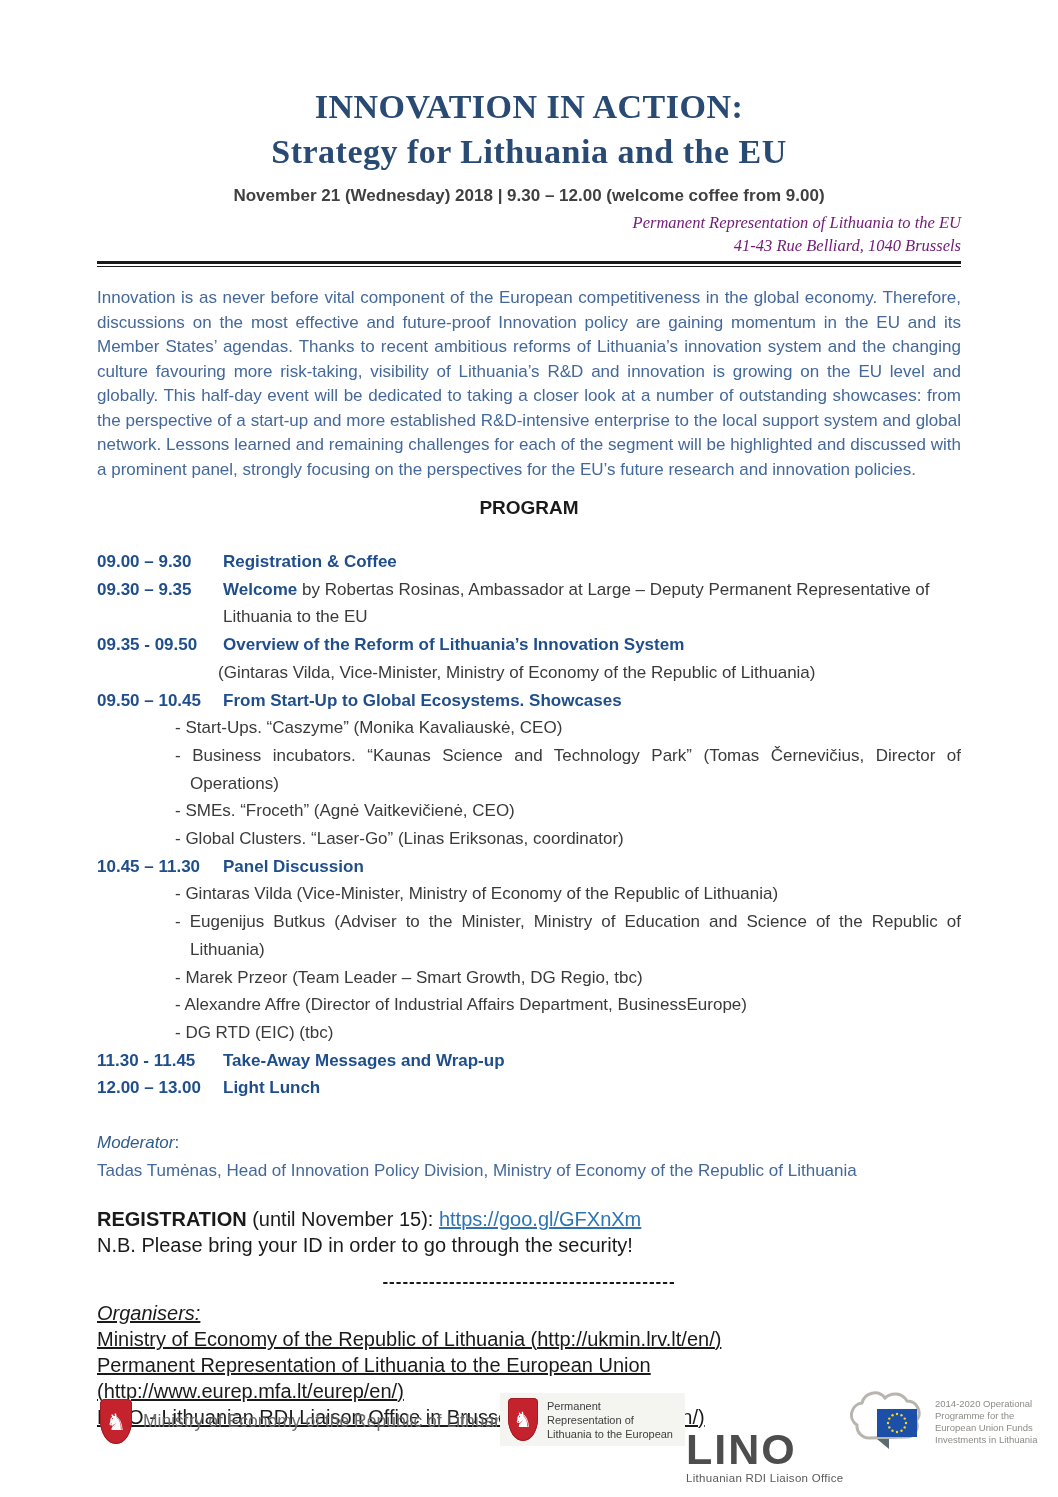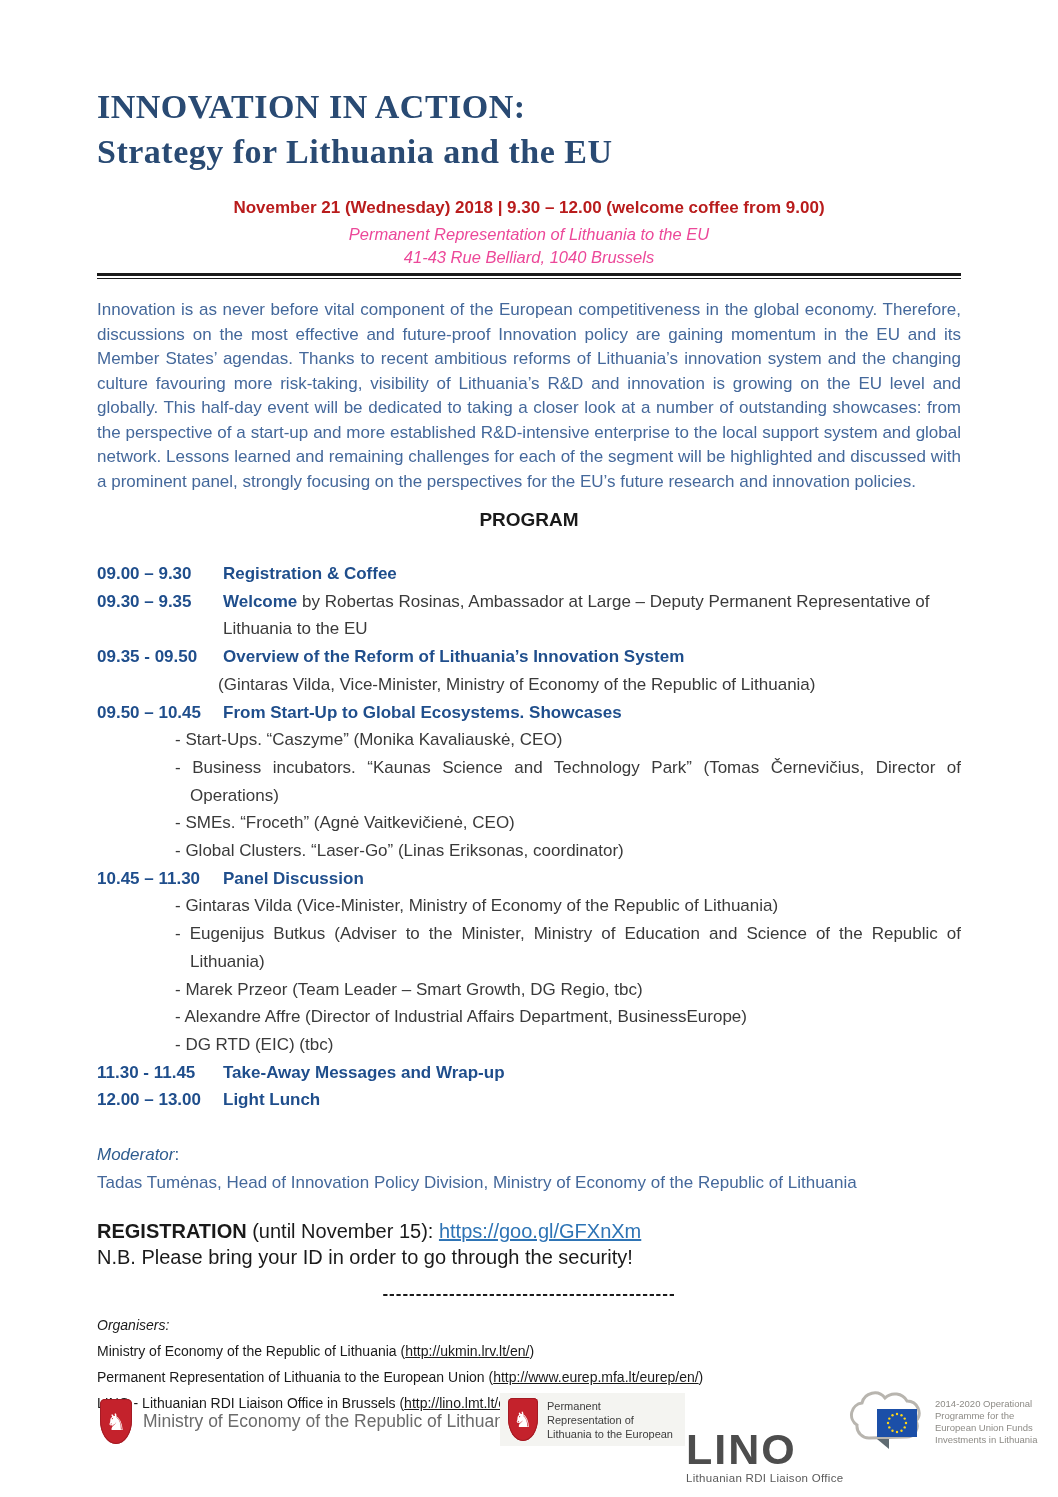"INNOVATION IN ACTION:" .title { text-align: left -> center }
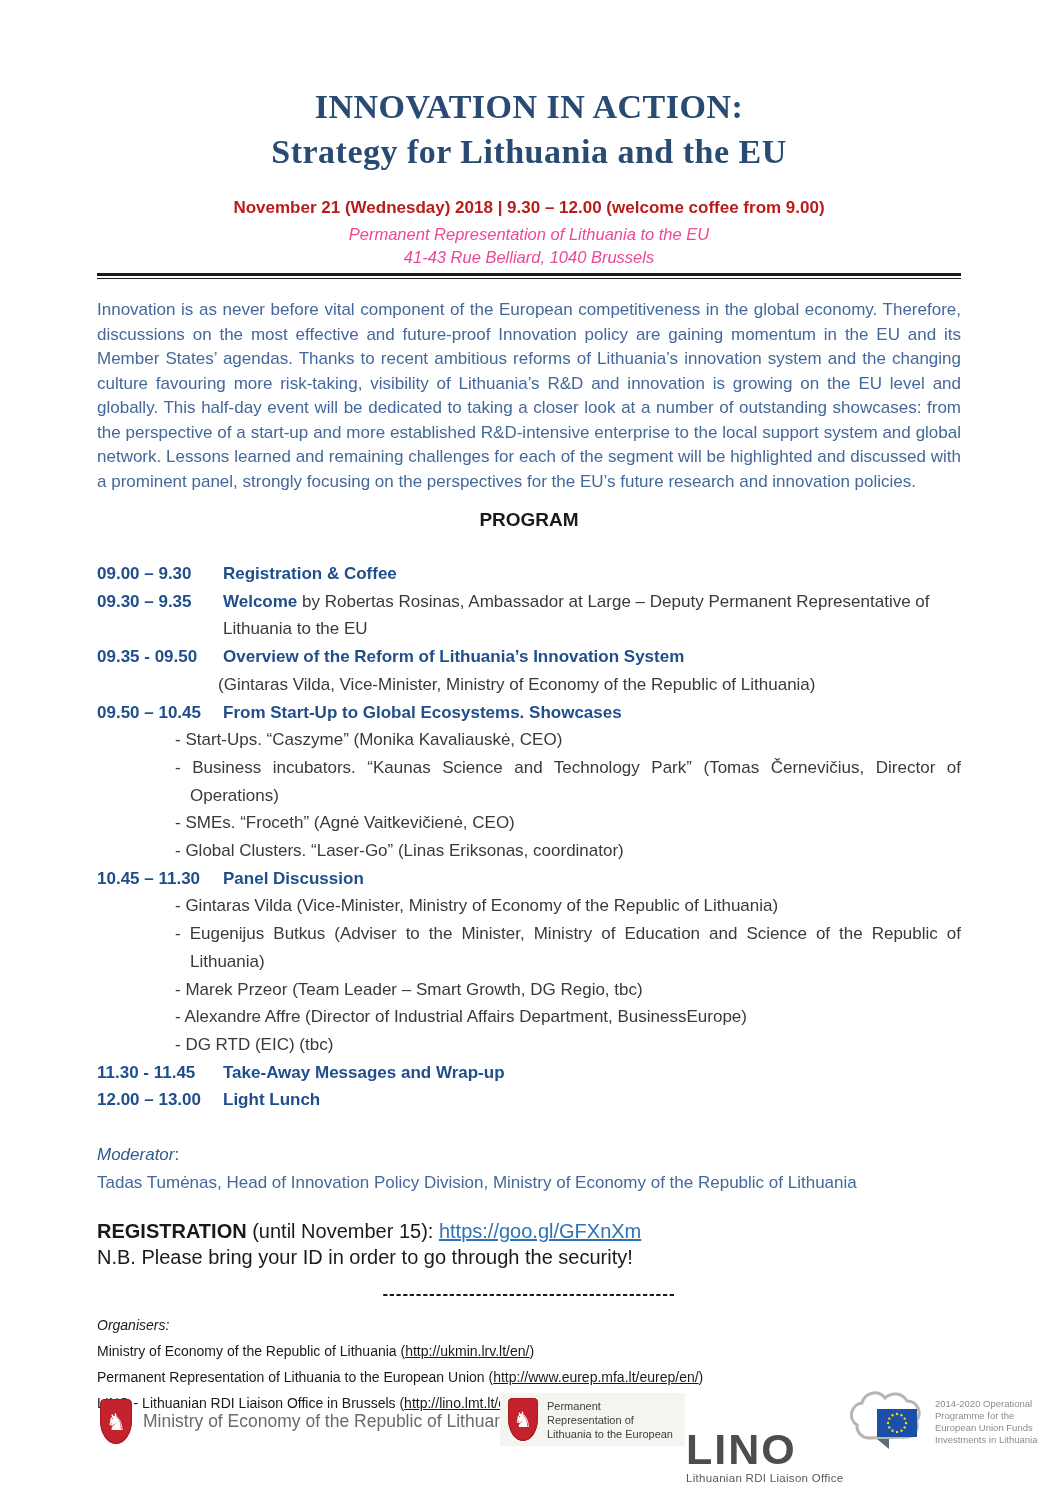"November 21 (Wednesday) 2018 |" .dateline { color: #b91c1c -> #404040; margin-top: 24px -> 12px }
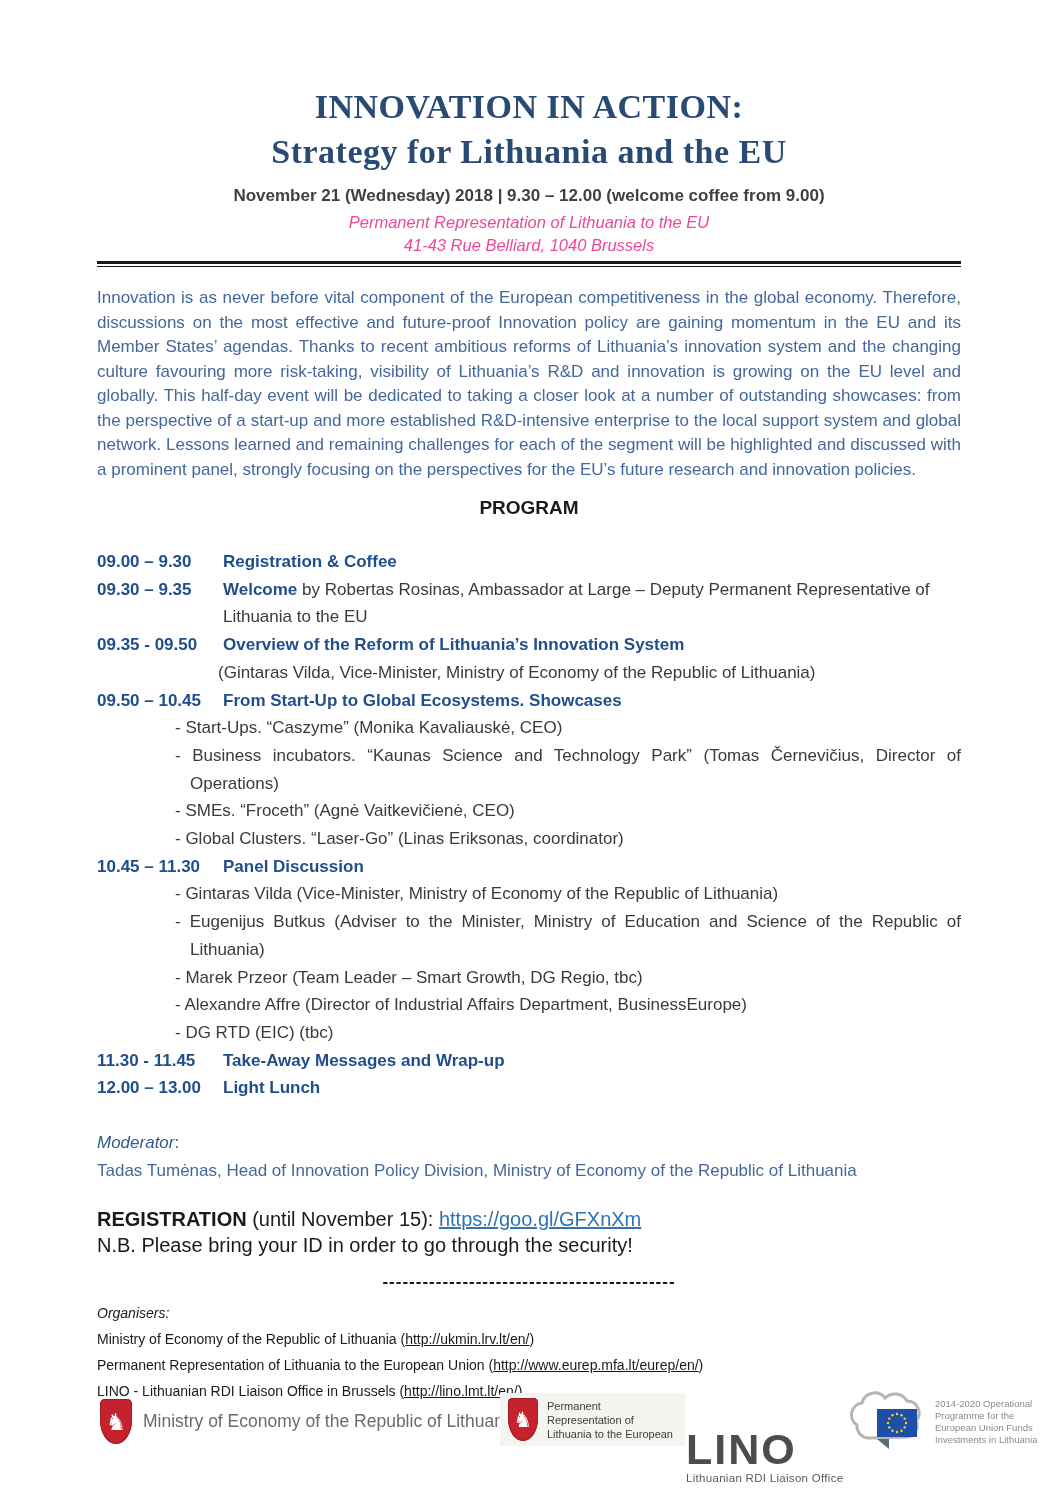"Permanent Representation of Lithuania to the EU" .venue { color: #ec4899 -> #701a75; font-family: none -> Liberation Serif, serif; text-align: center -> right }
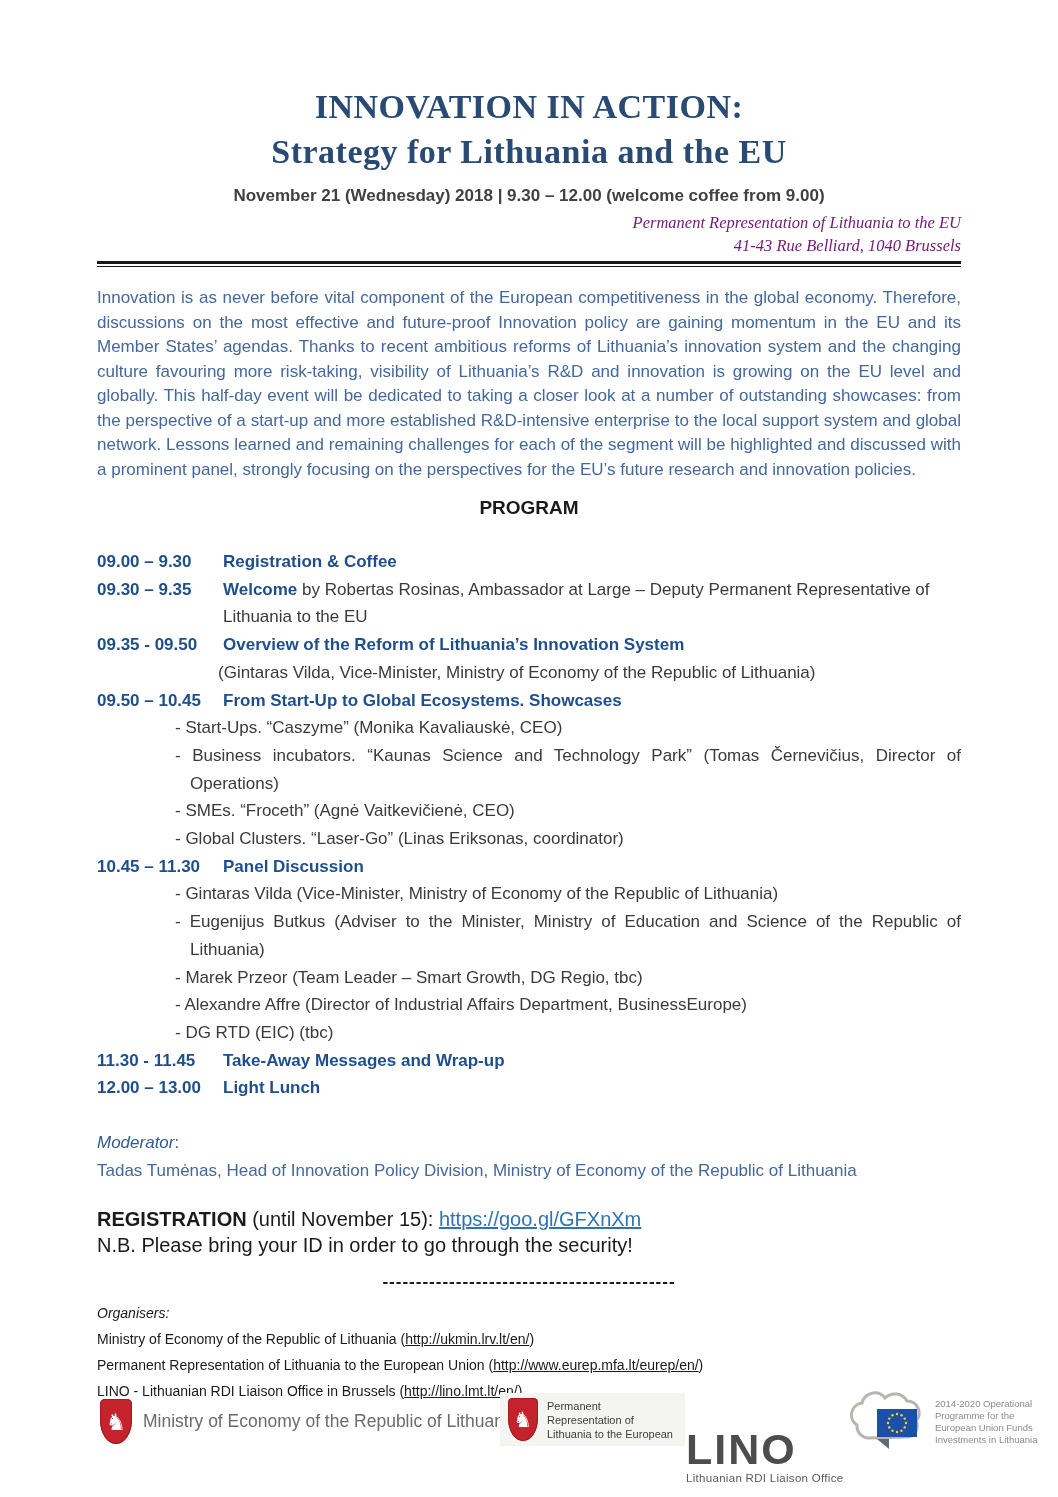"Organisers:" .organisers { font-size: 14px -> 20px; text-decoration: none -> underline }
